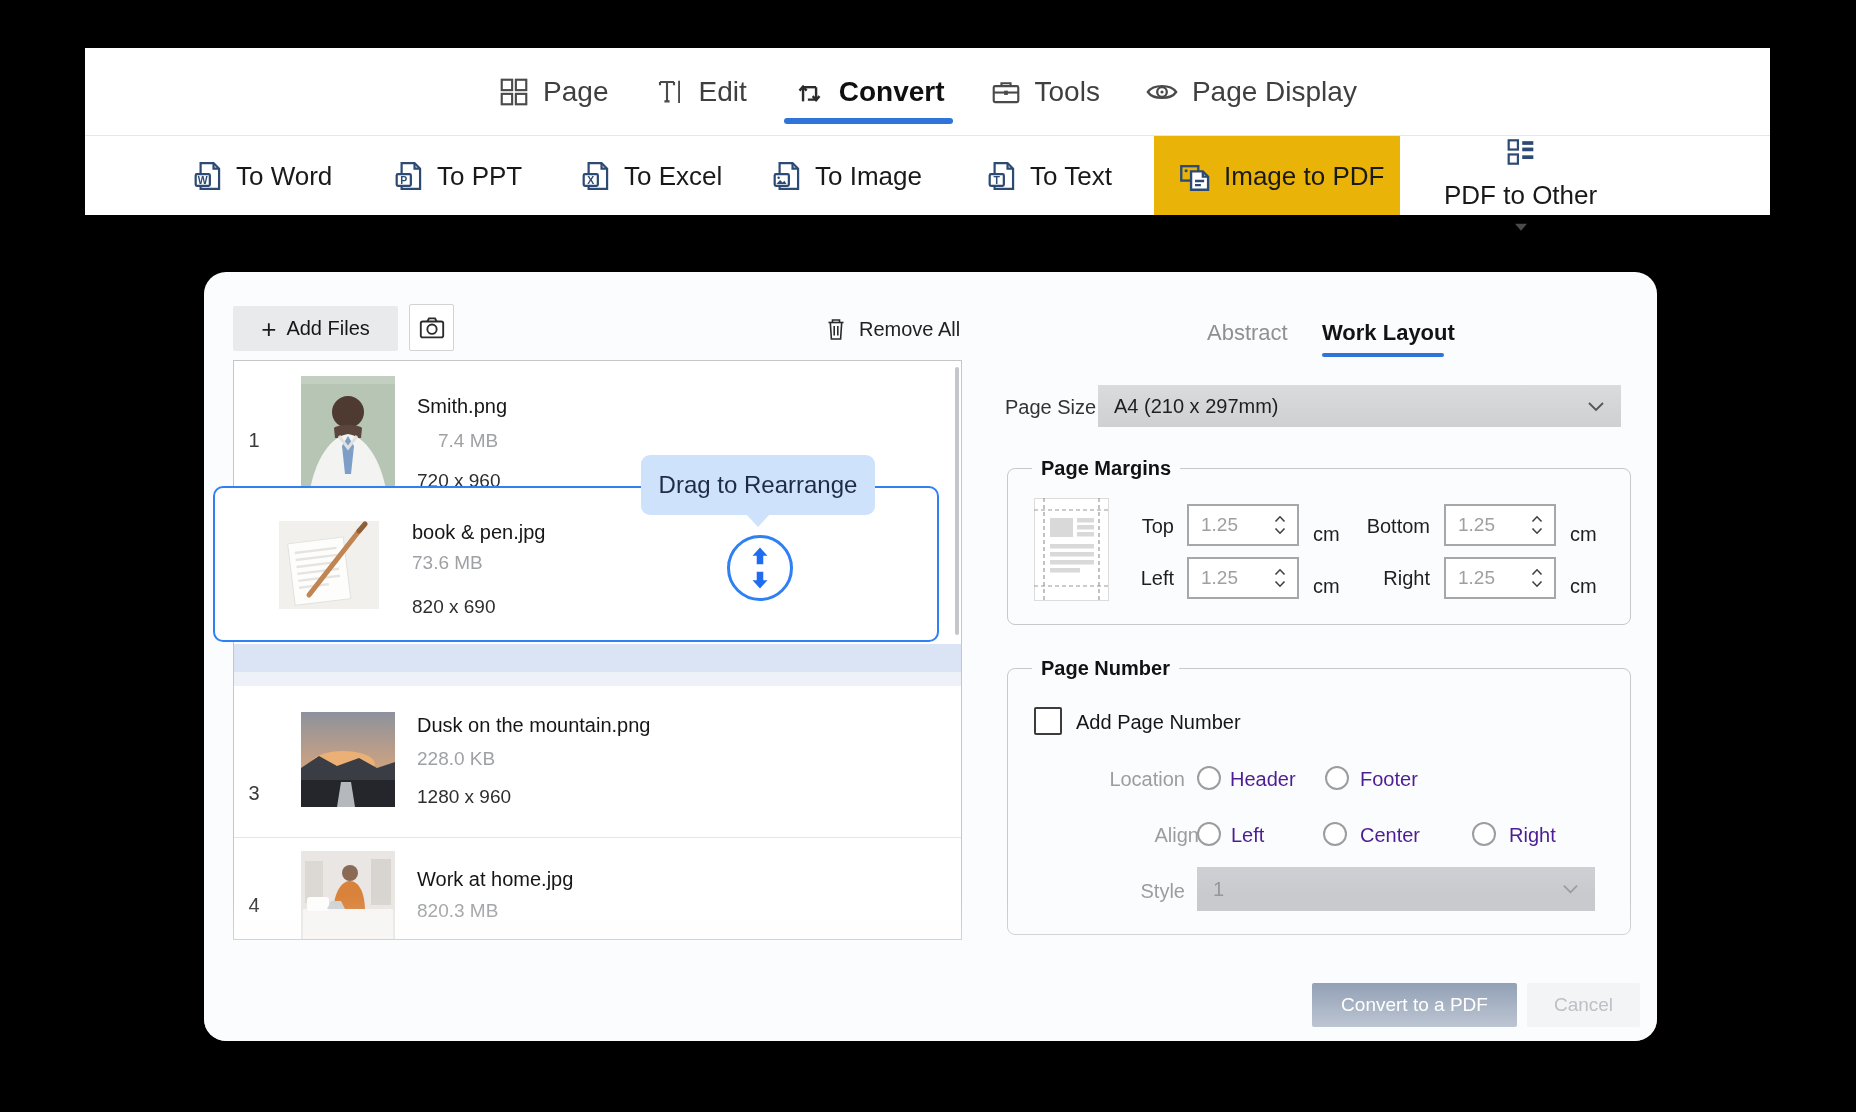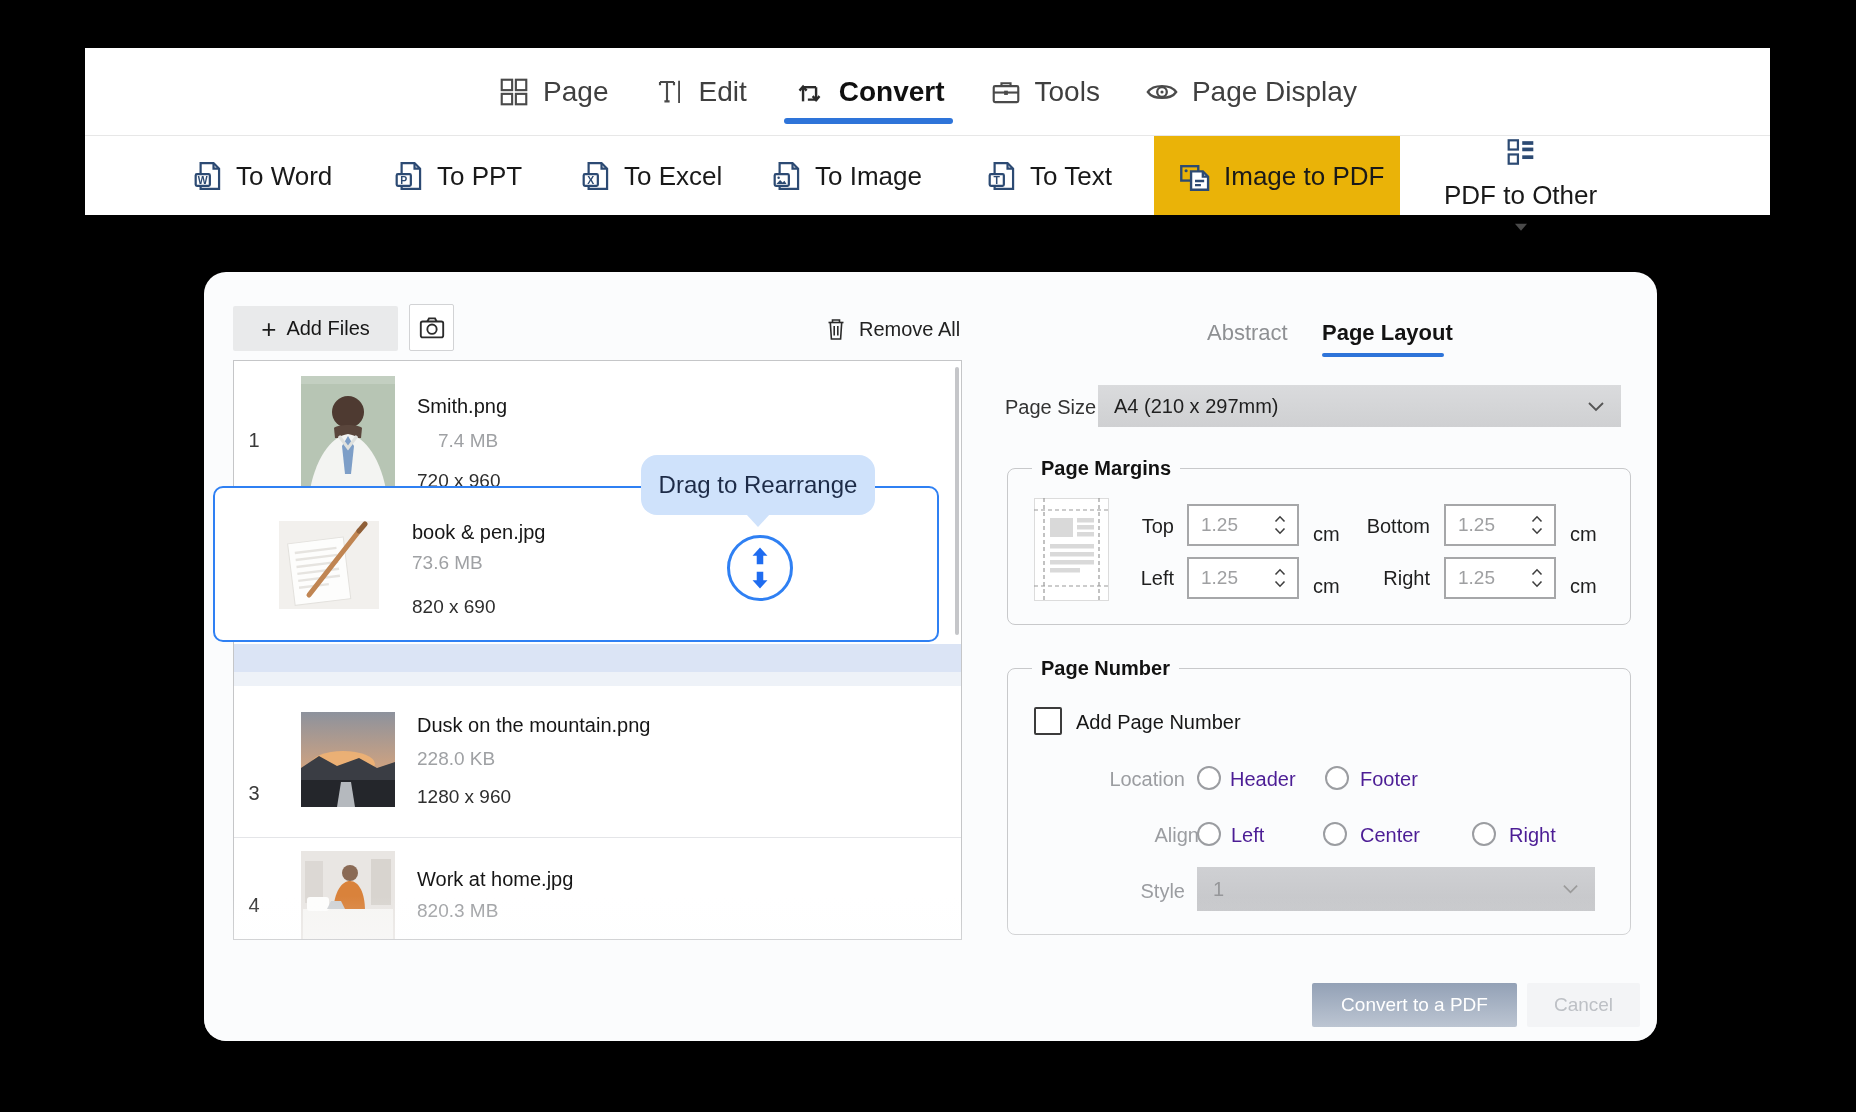"Page Layout" span.ptab { text: Page -> Work }
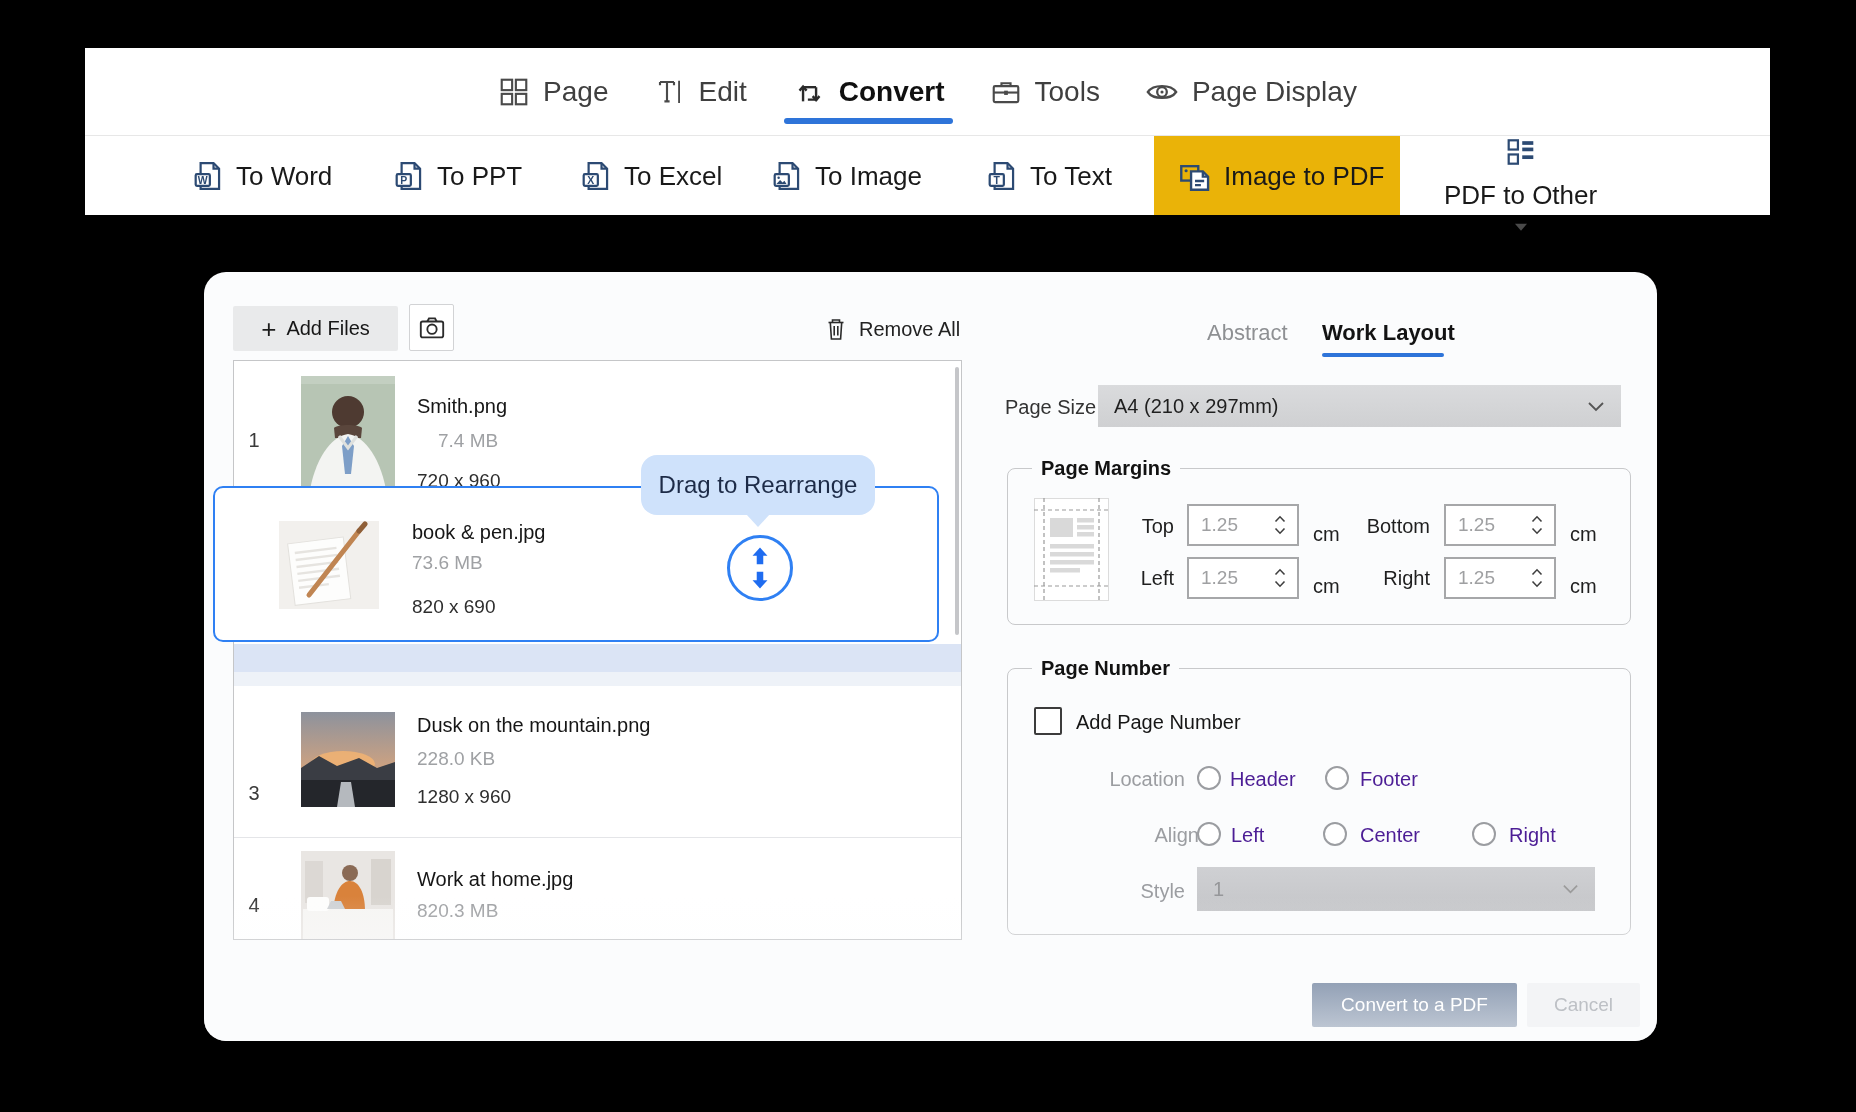"Drag to Rearrange" .drag-tooltip { border-radius: 16px -> 9px }
